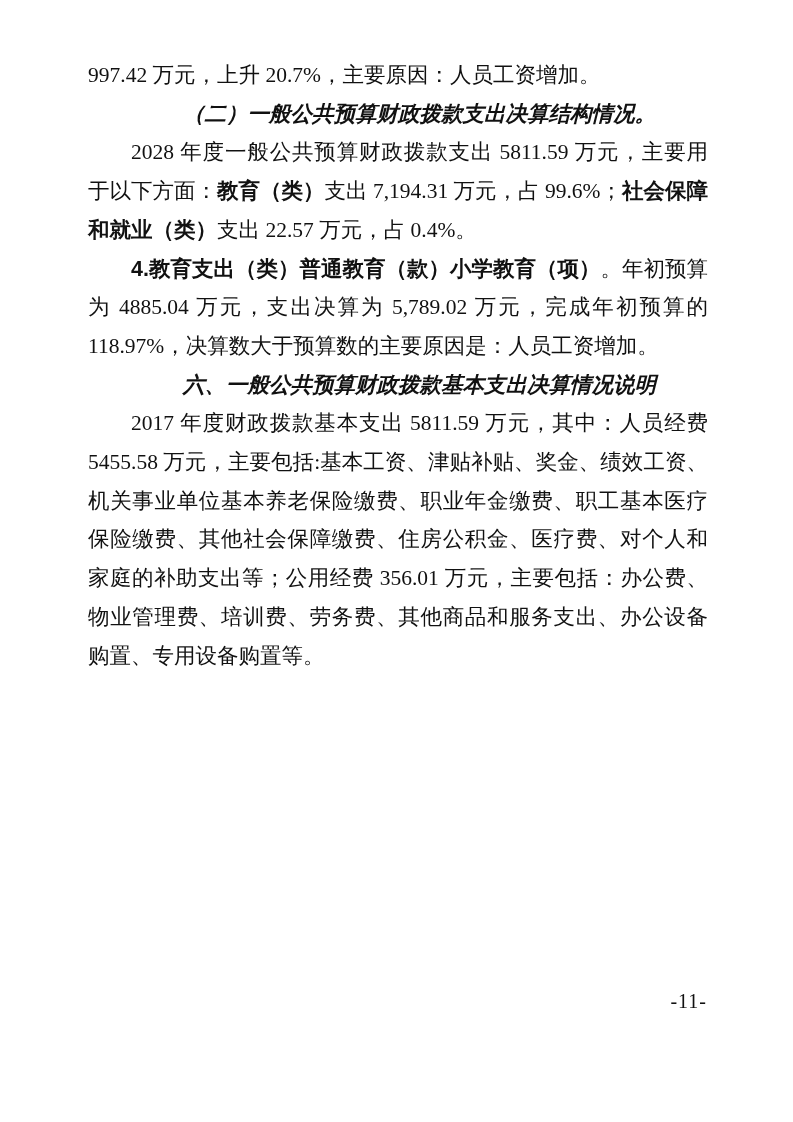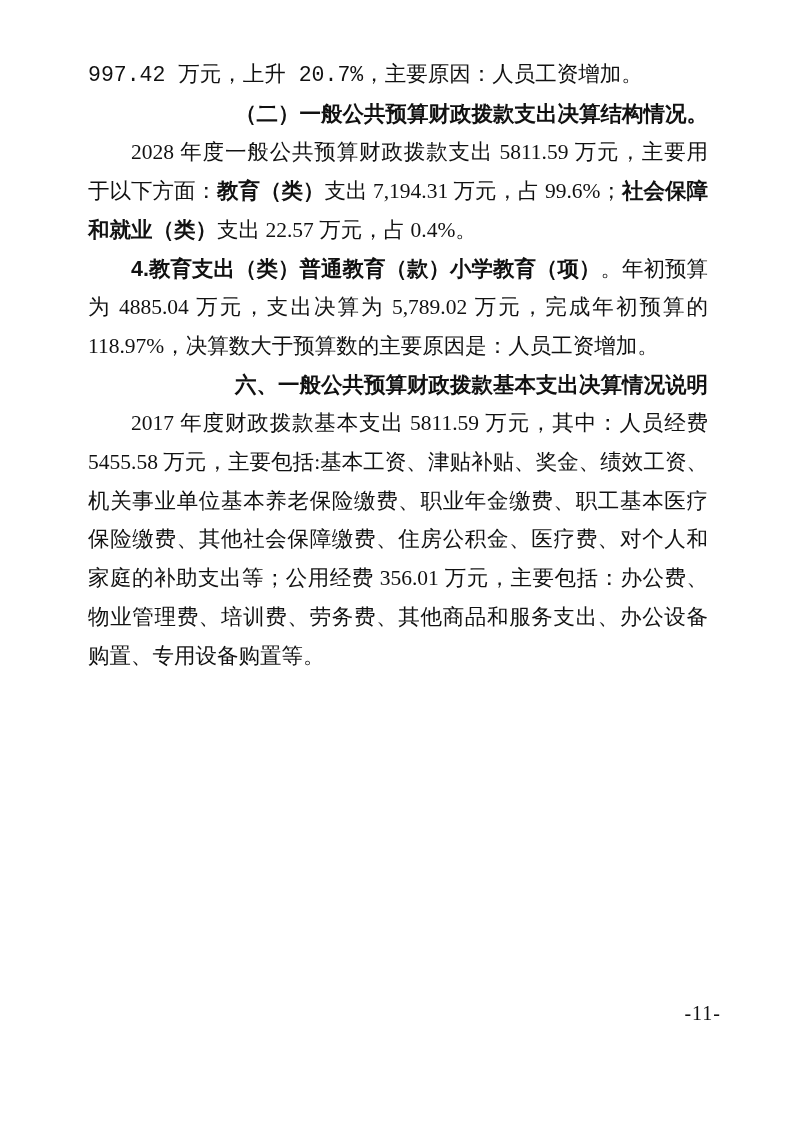"997.42 万元，上升 20.7%，主要原因：人员工资增加。" p.body-noindent { font-family: Liberation Mono, monospace -> none }
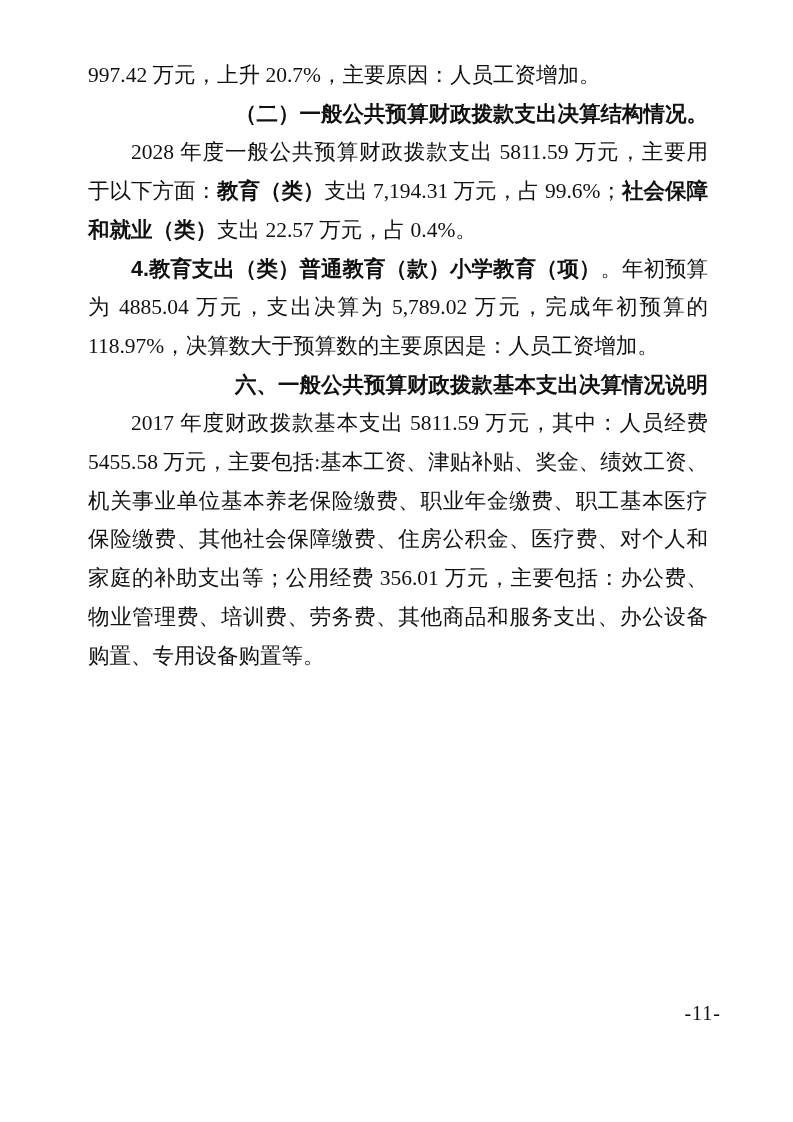"（二）一般公共预算财政拨款支出决算结构情况。" p.heading { font-style: none -> italic; text-align: right -> center }
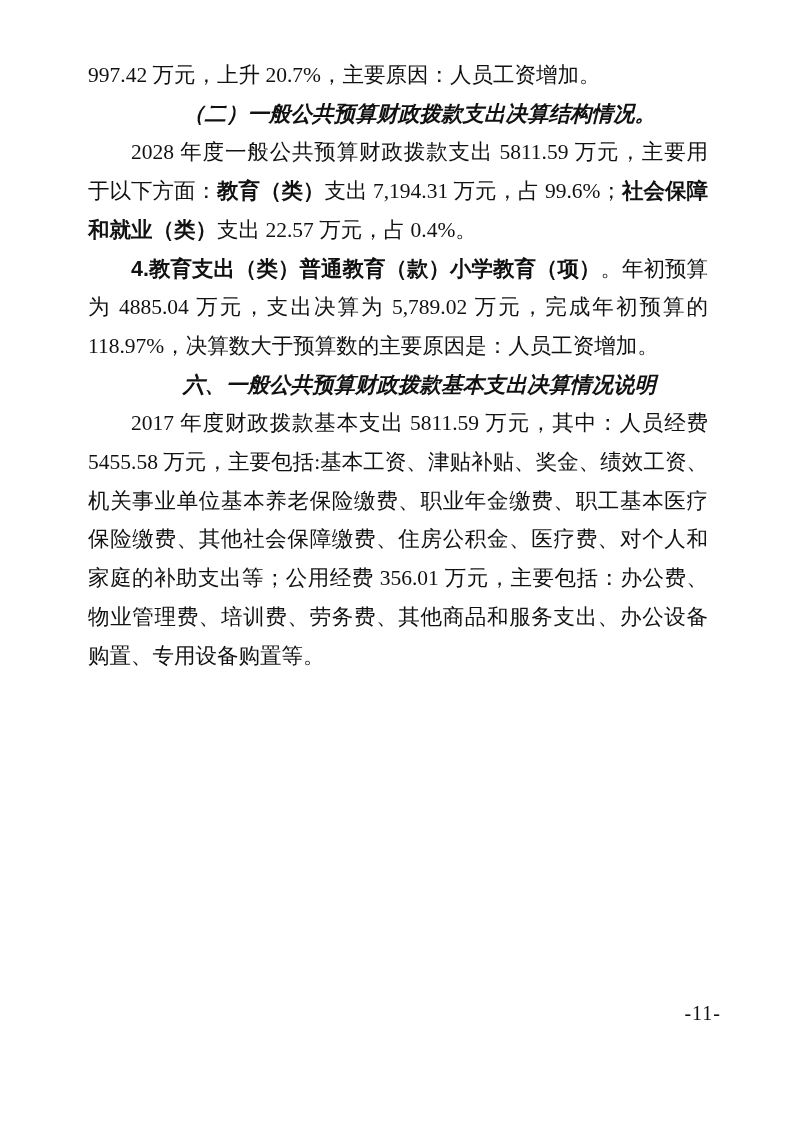"-11-" .page-number { margin-top: 12px -> none; right: 72px -> 86px }
